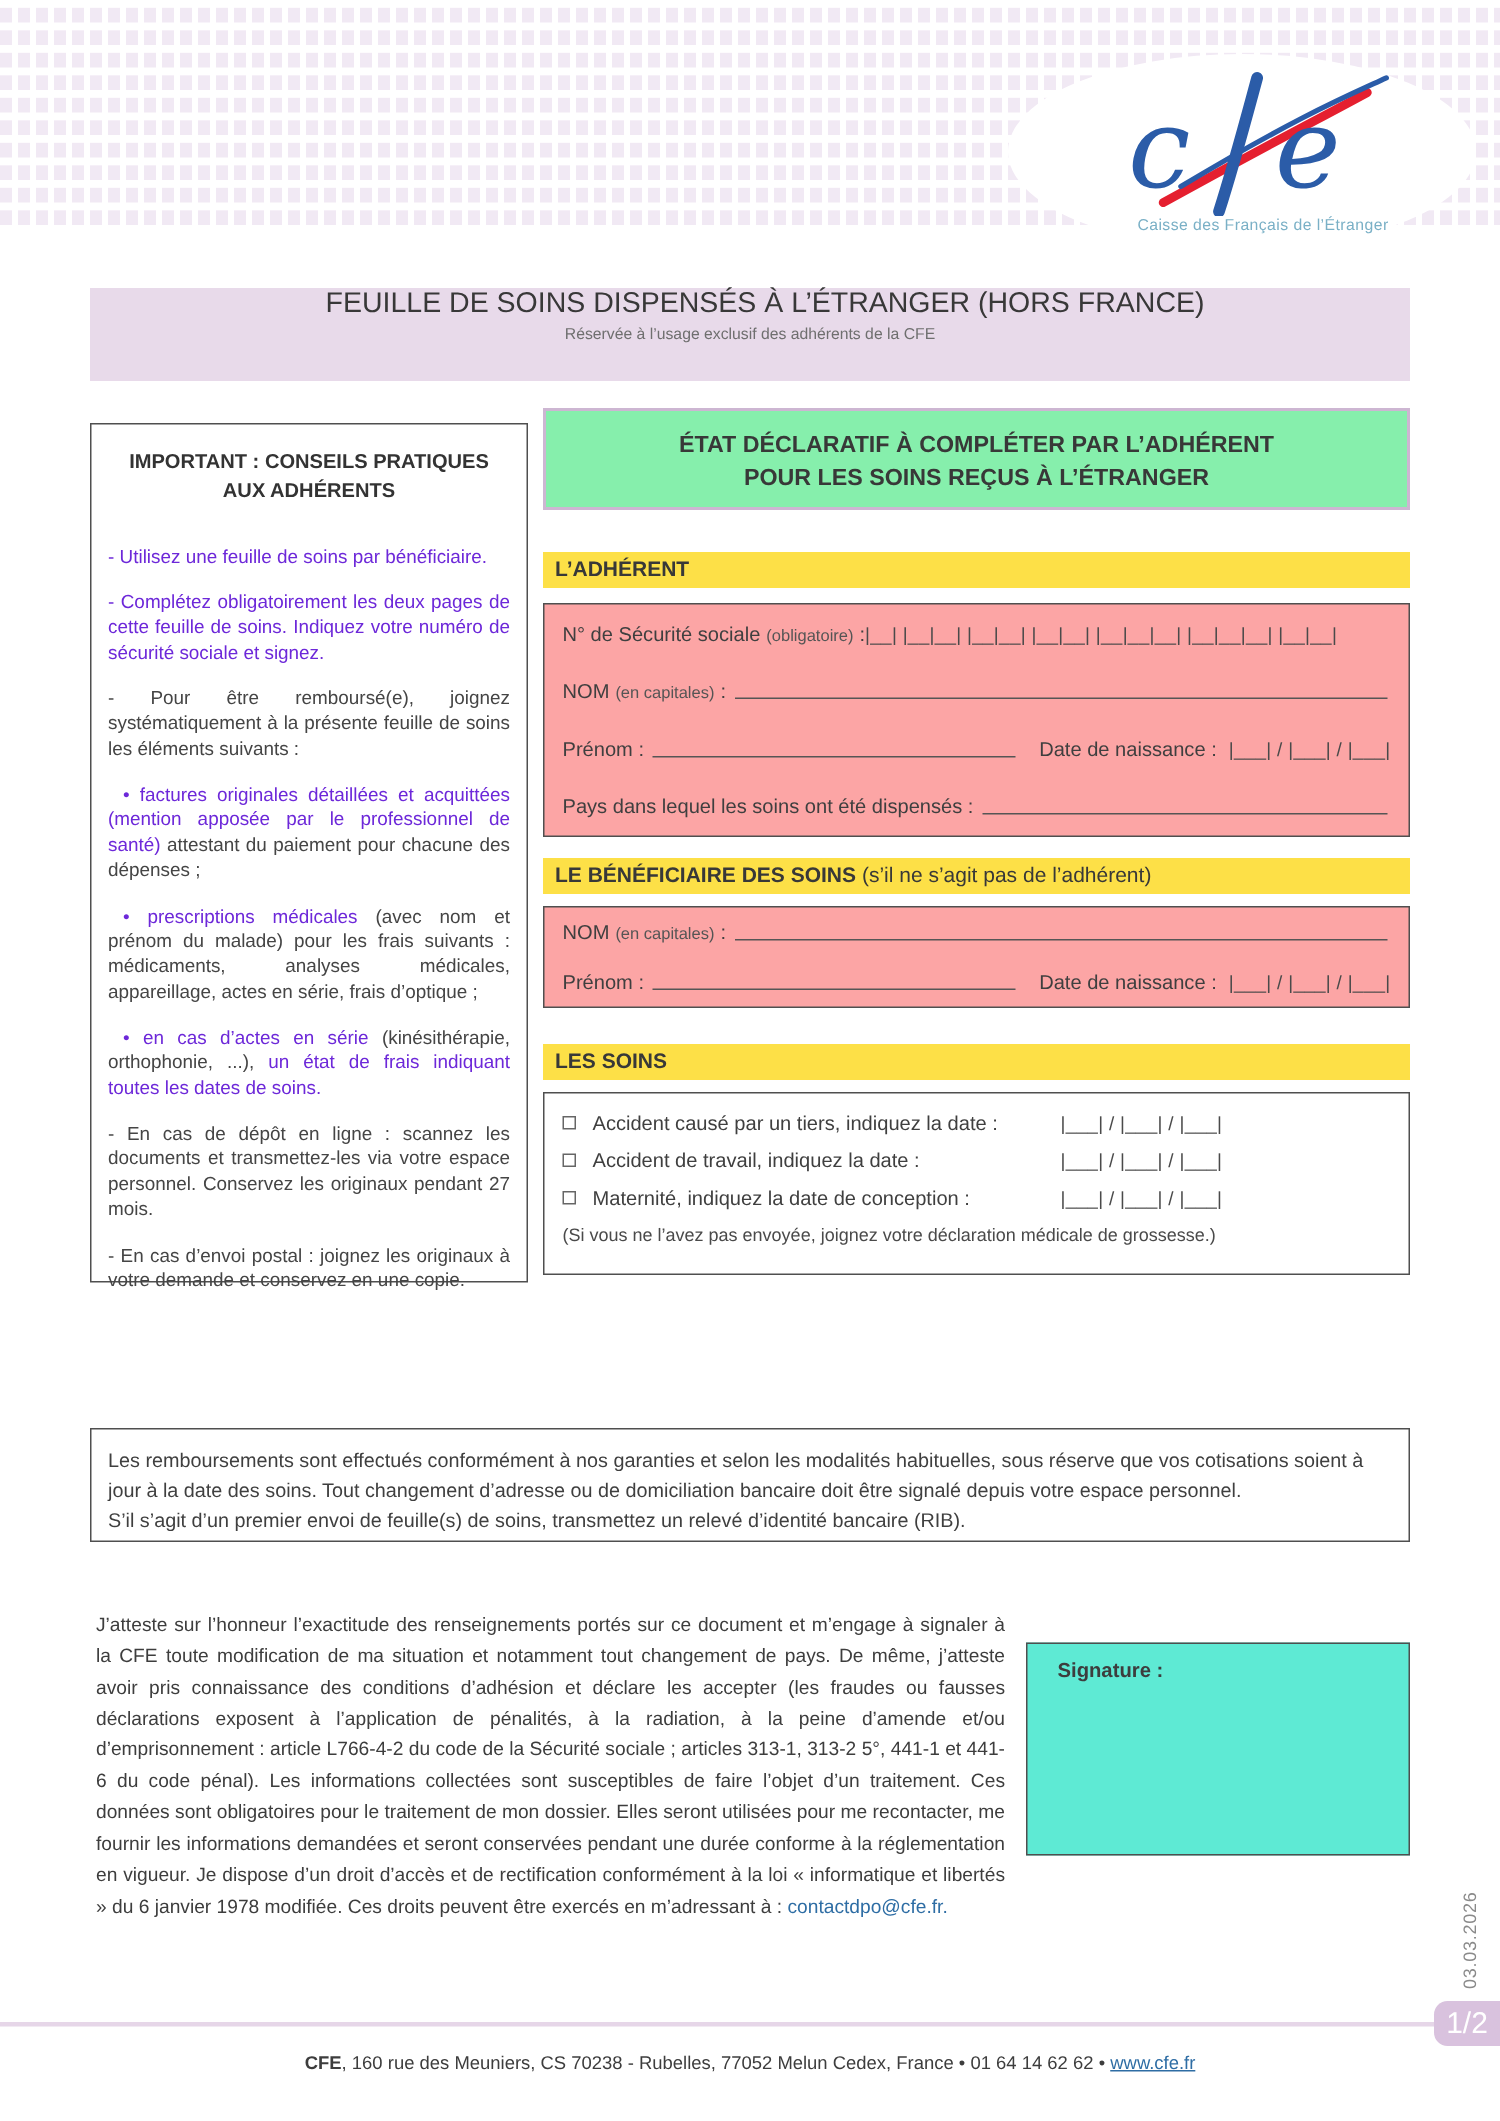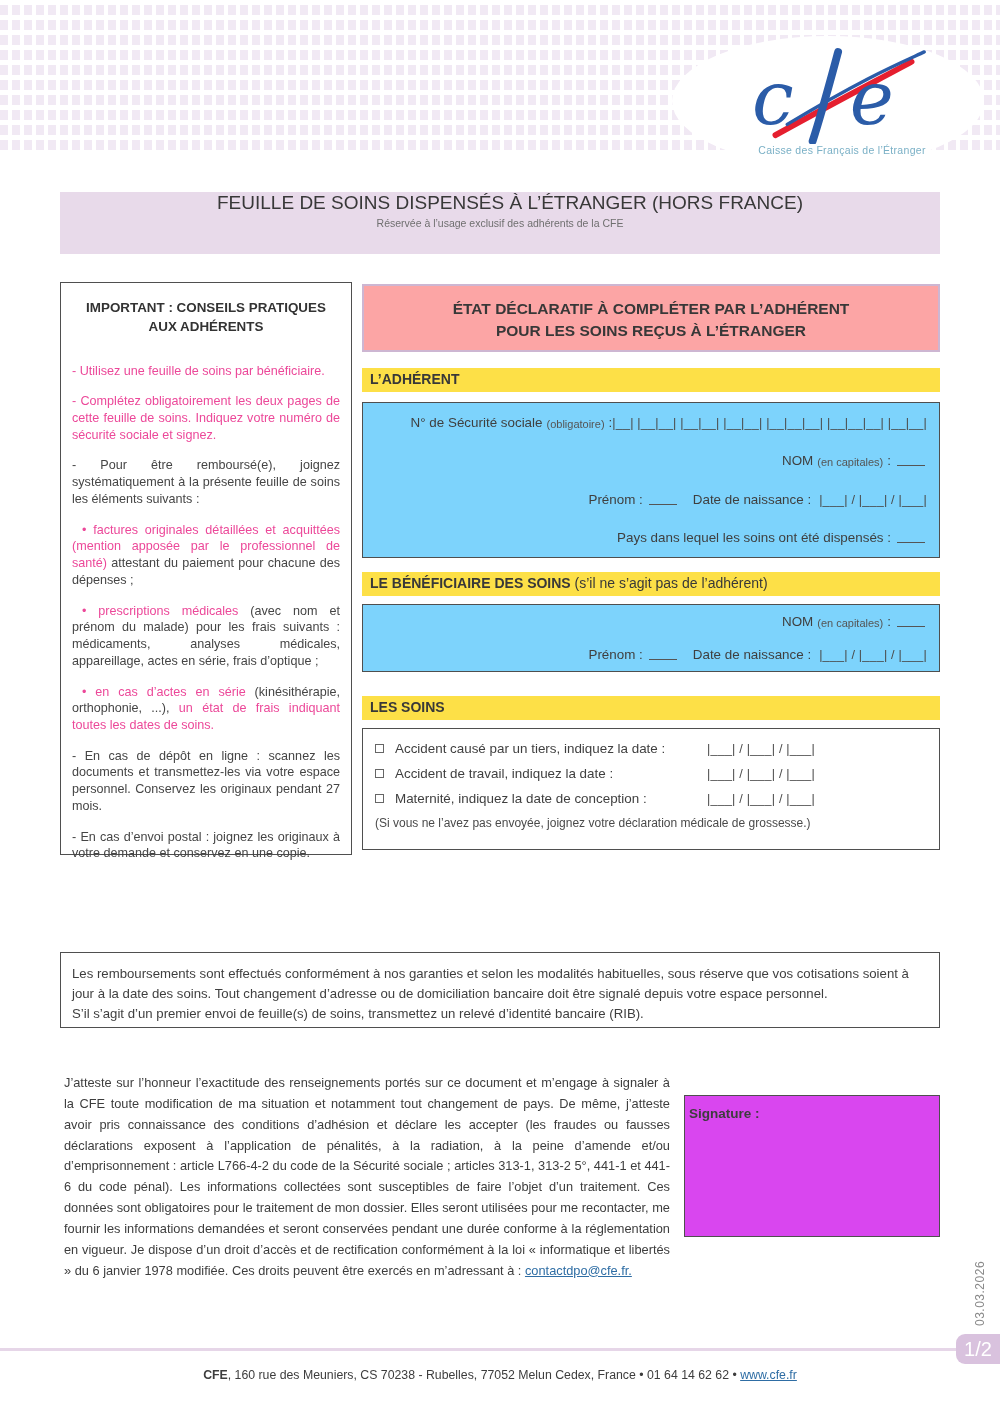"ÉTAT DÉCLARATIF À COMPLÉTER PAR" .decl-box { background: #fca5a5 -> #86efac; top: 284px -> 272px }
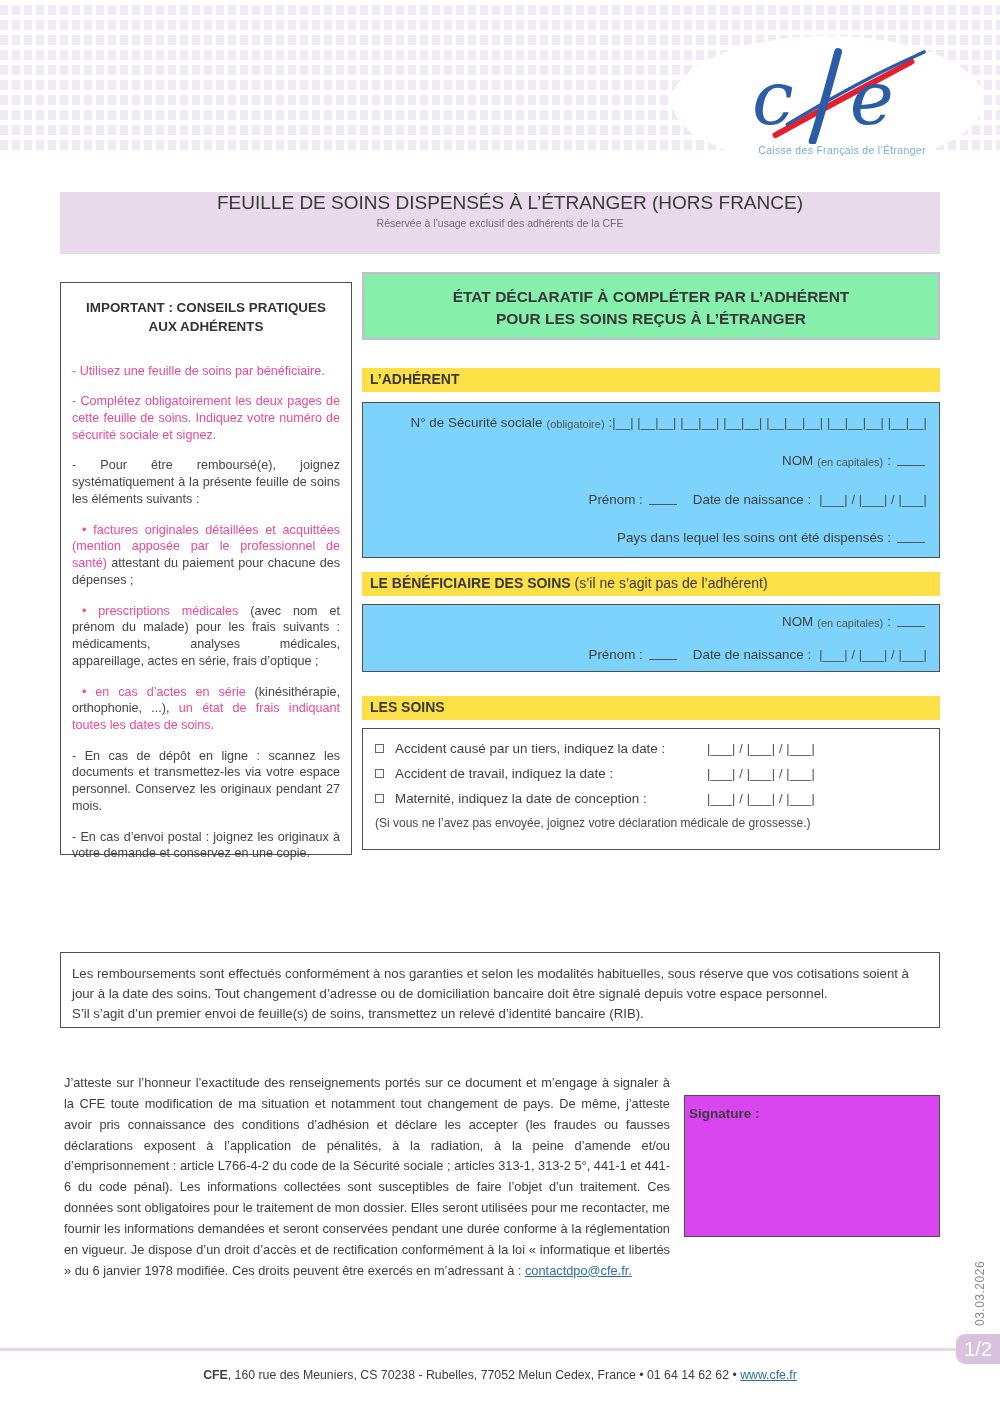"- Utilisez une feuille de" .red { color: #ec4899 -> #6d28d9 }
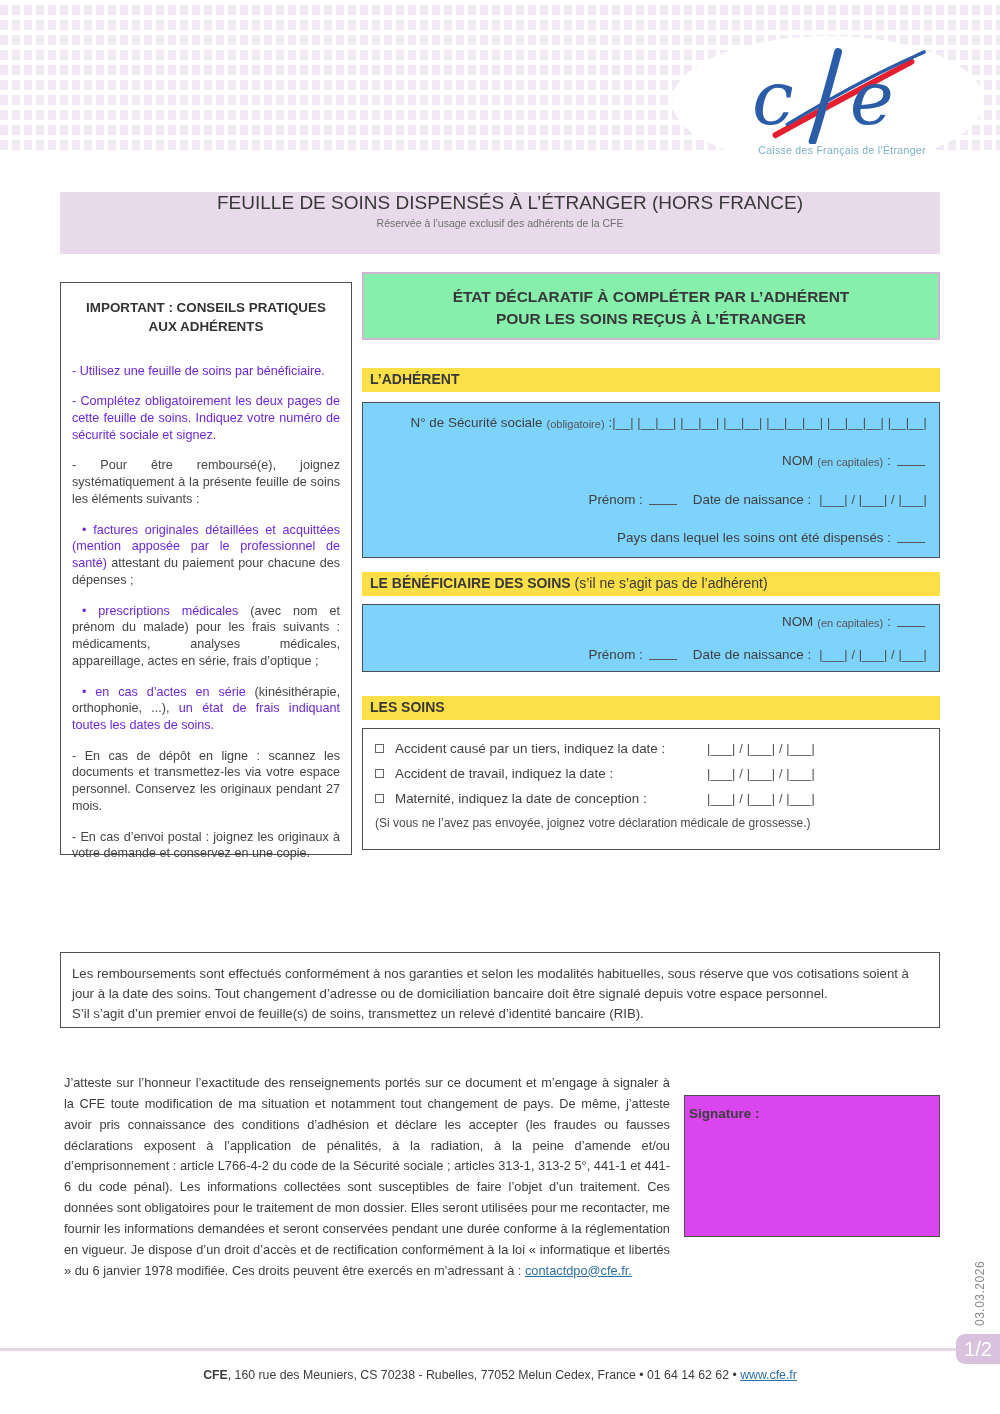"N° de Sécurité sociale" .field-box { align-items: flex-end -> none; background: #7dd3fc -> #fca5a5 }
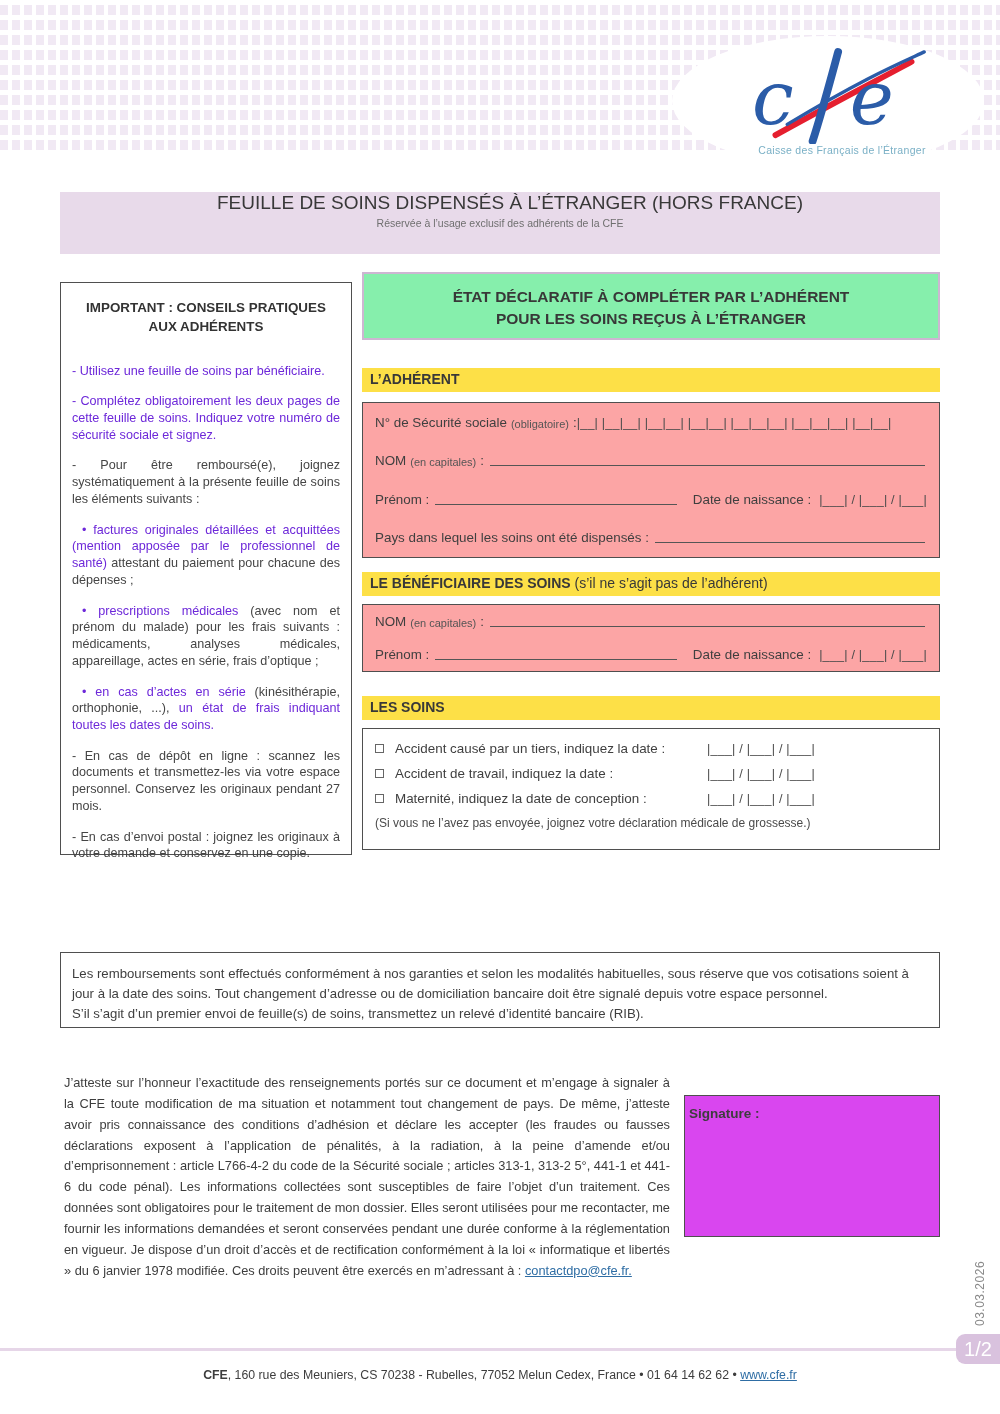"Signature :" .signature-box { background: #d946ef -> #5eead4; padding: 7px 4px -> 7px 20px }
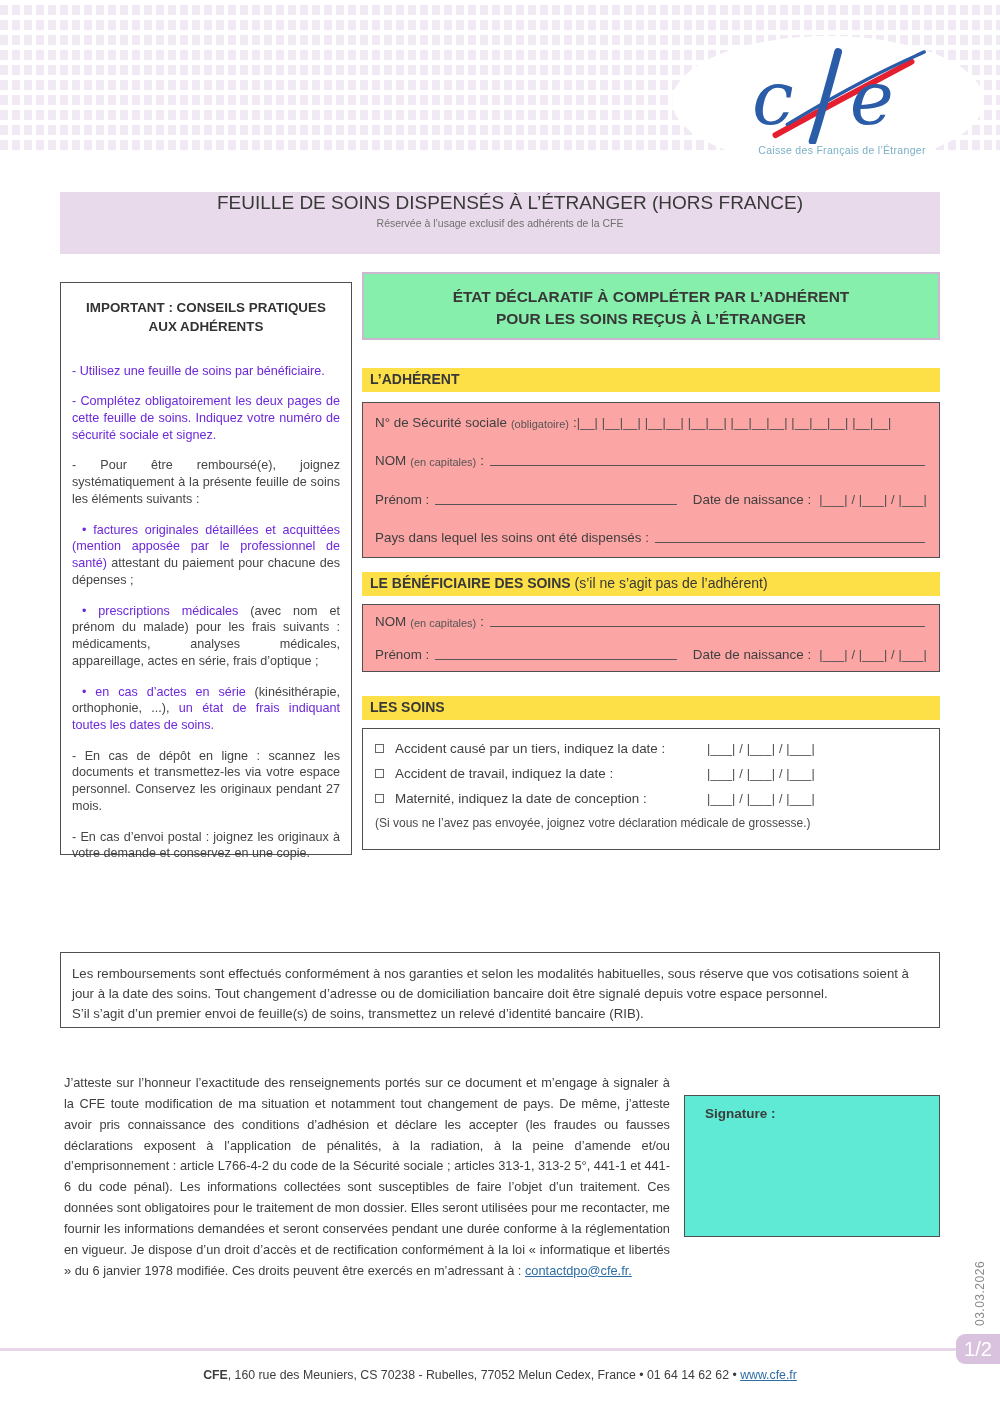"contactdpo@cfe.fr." .email-link { text-decoration: underline -> none }
